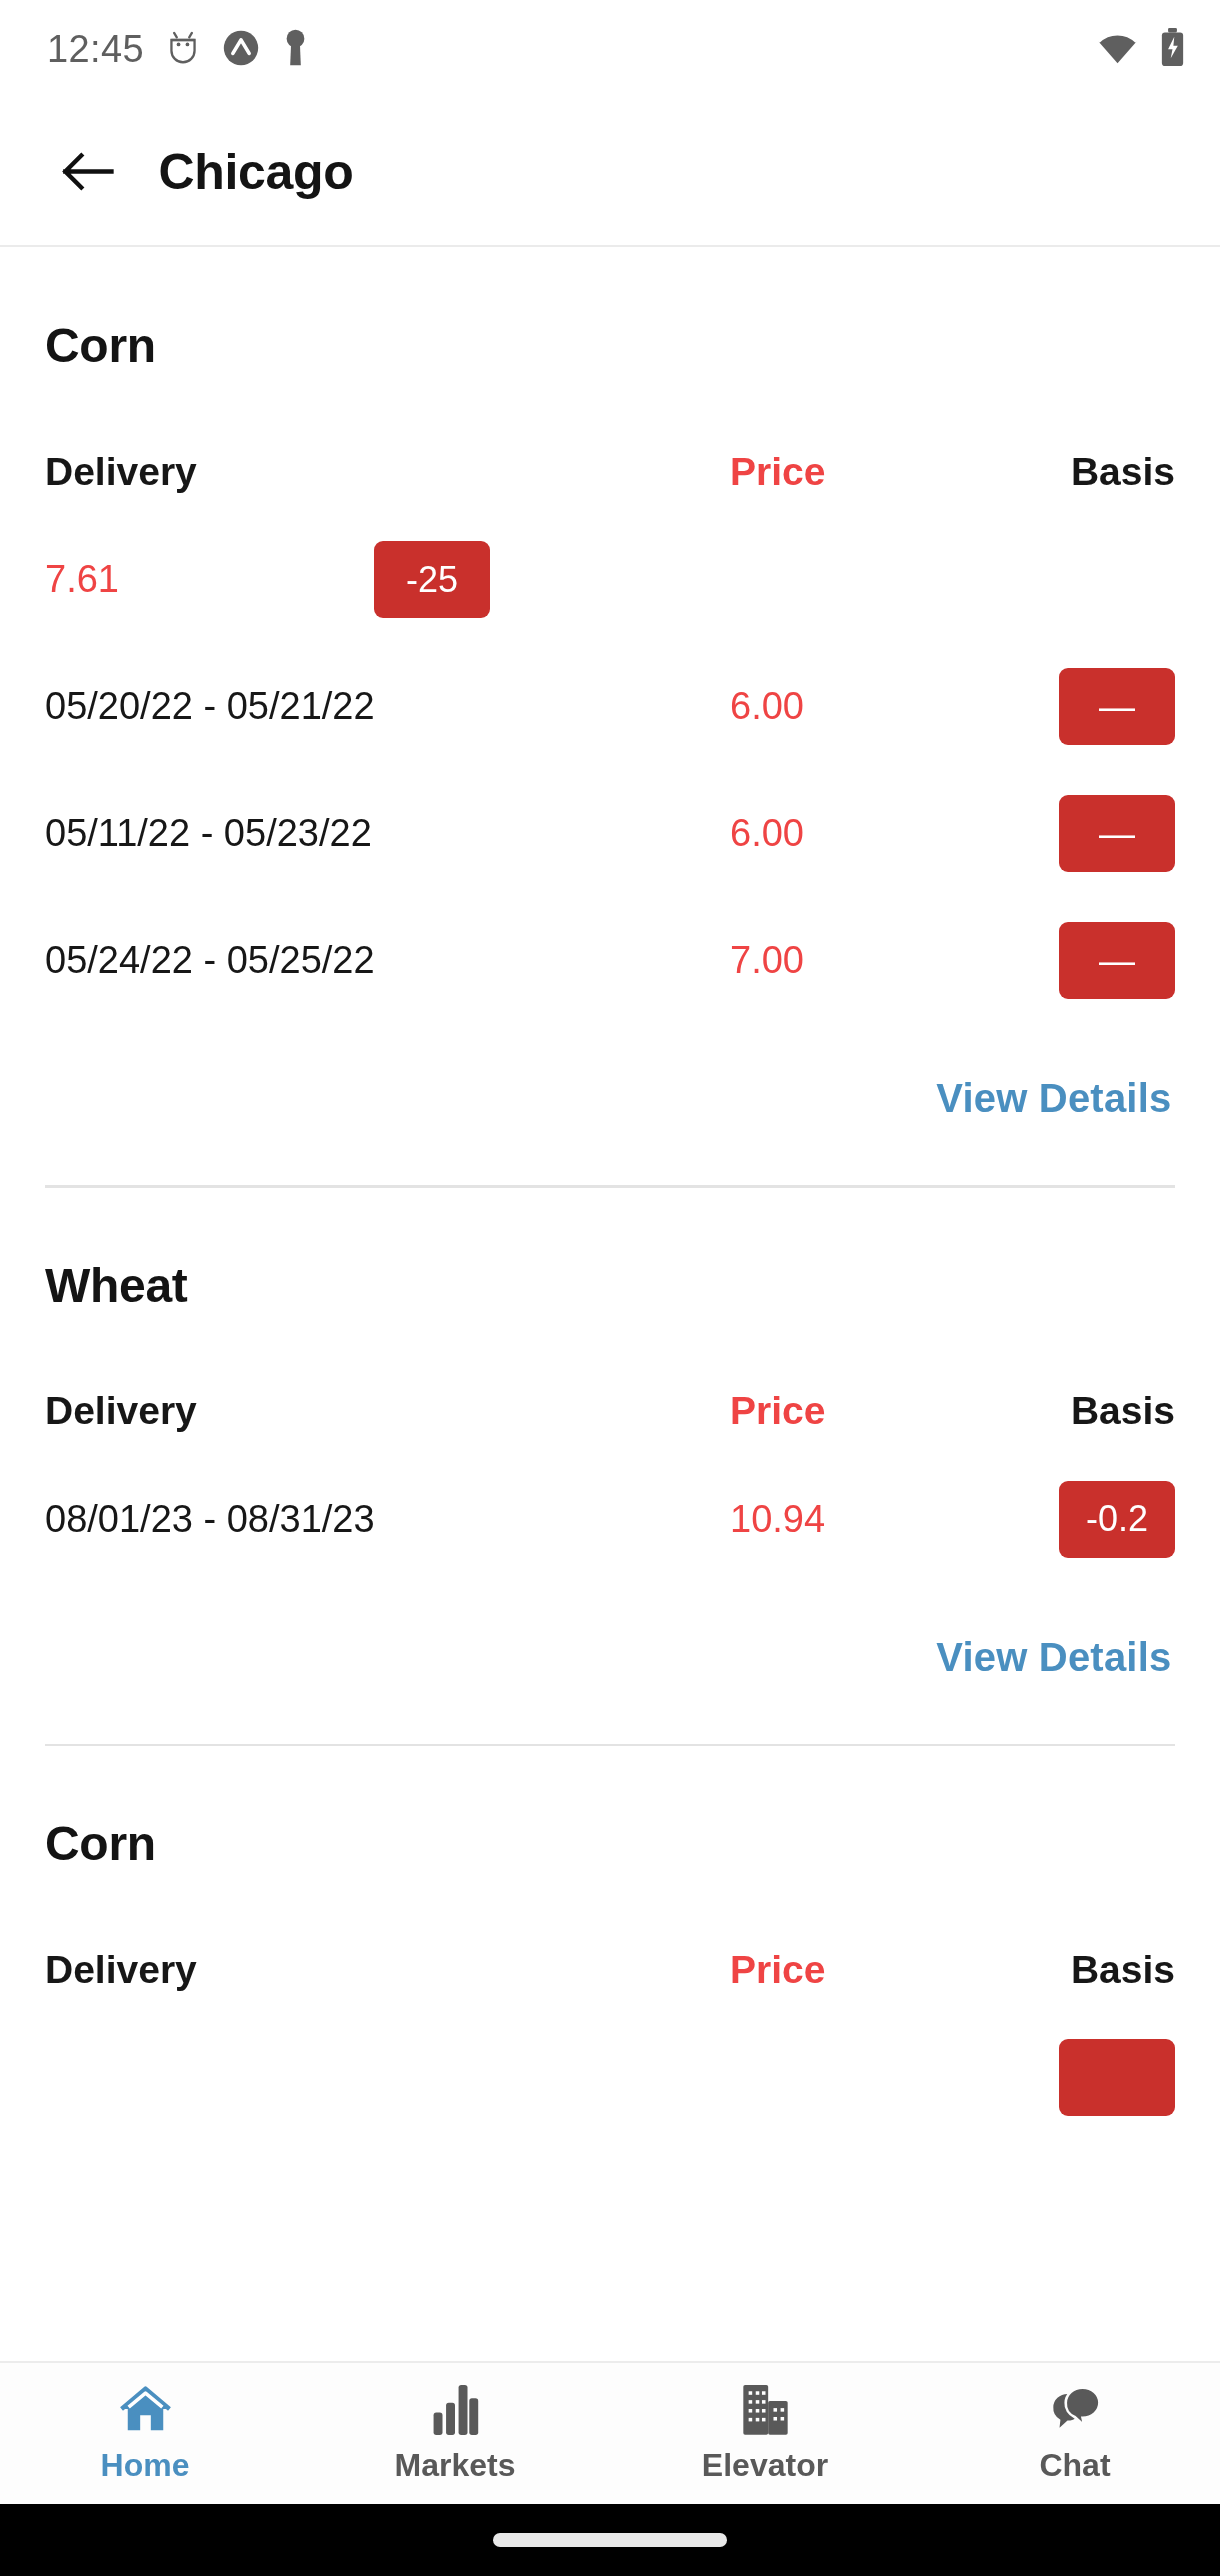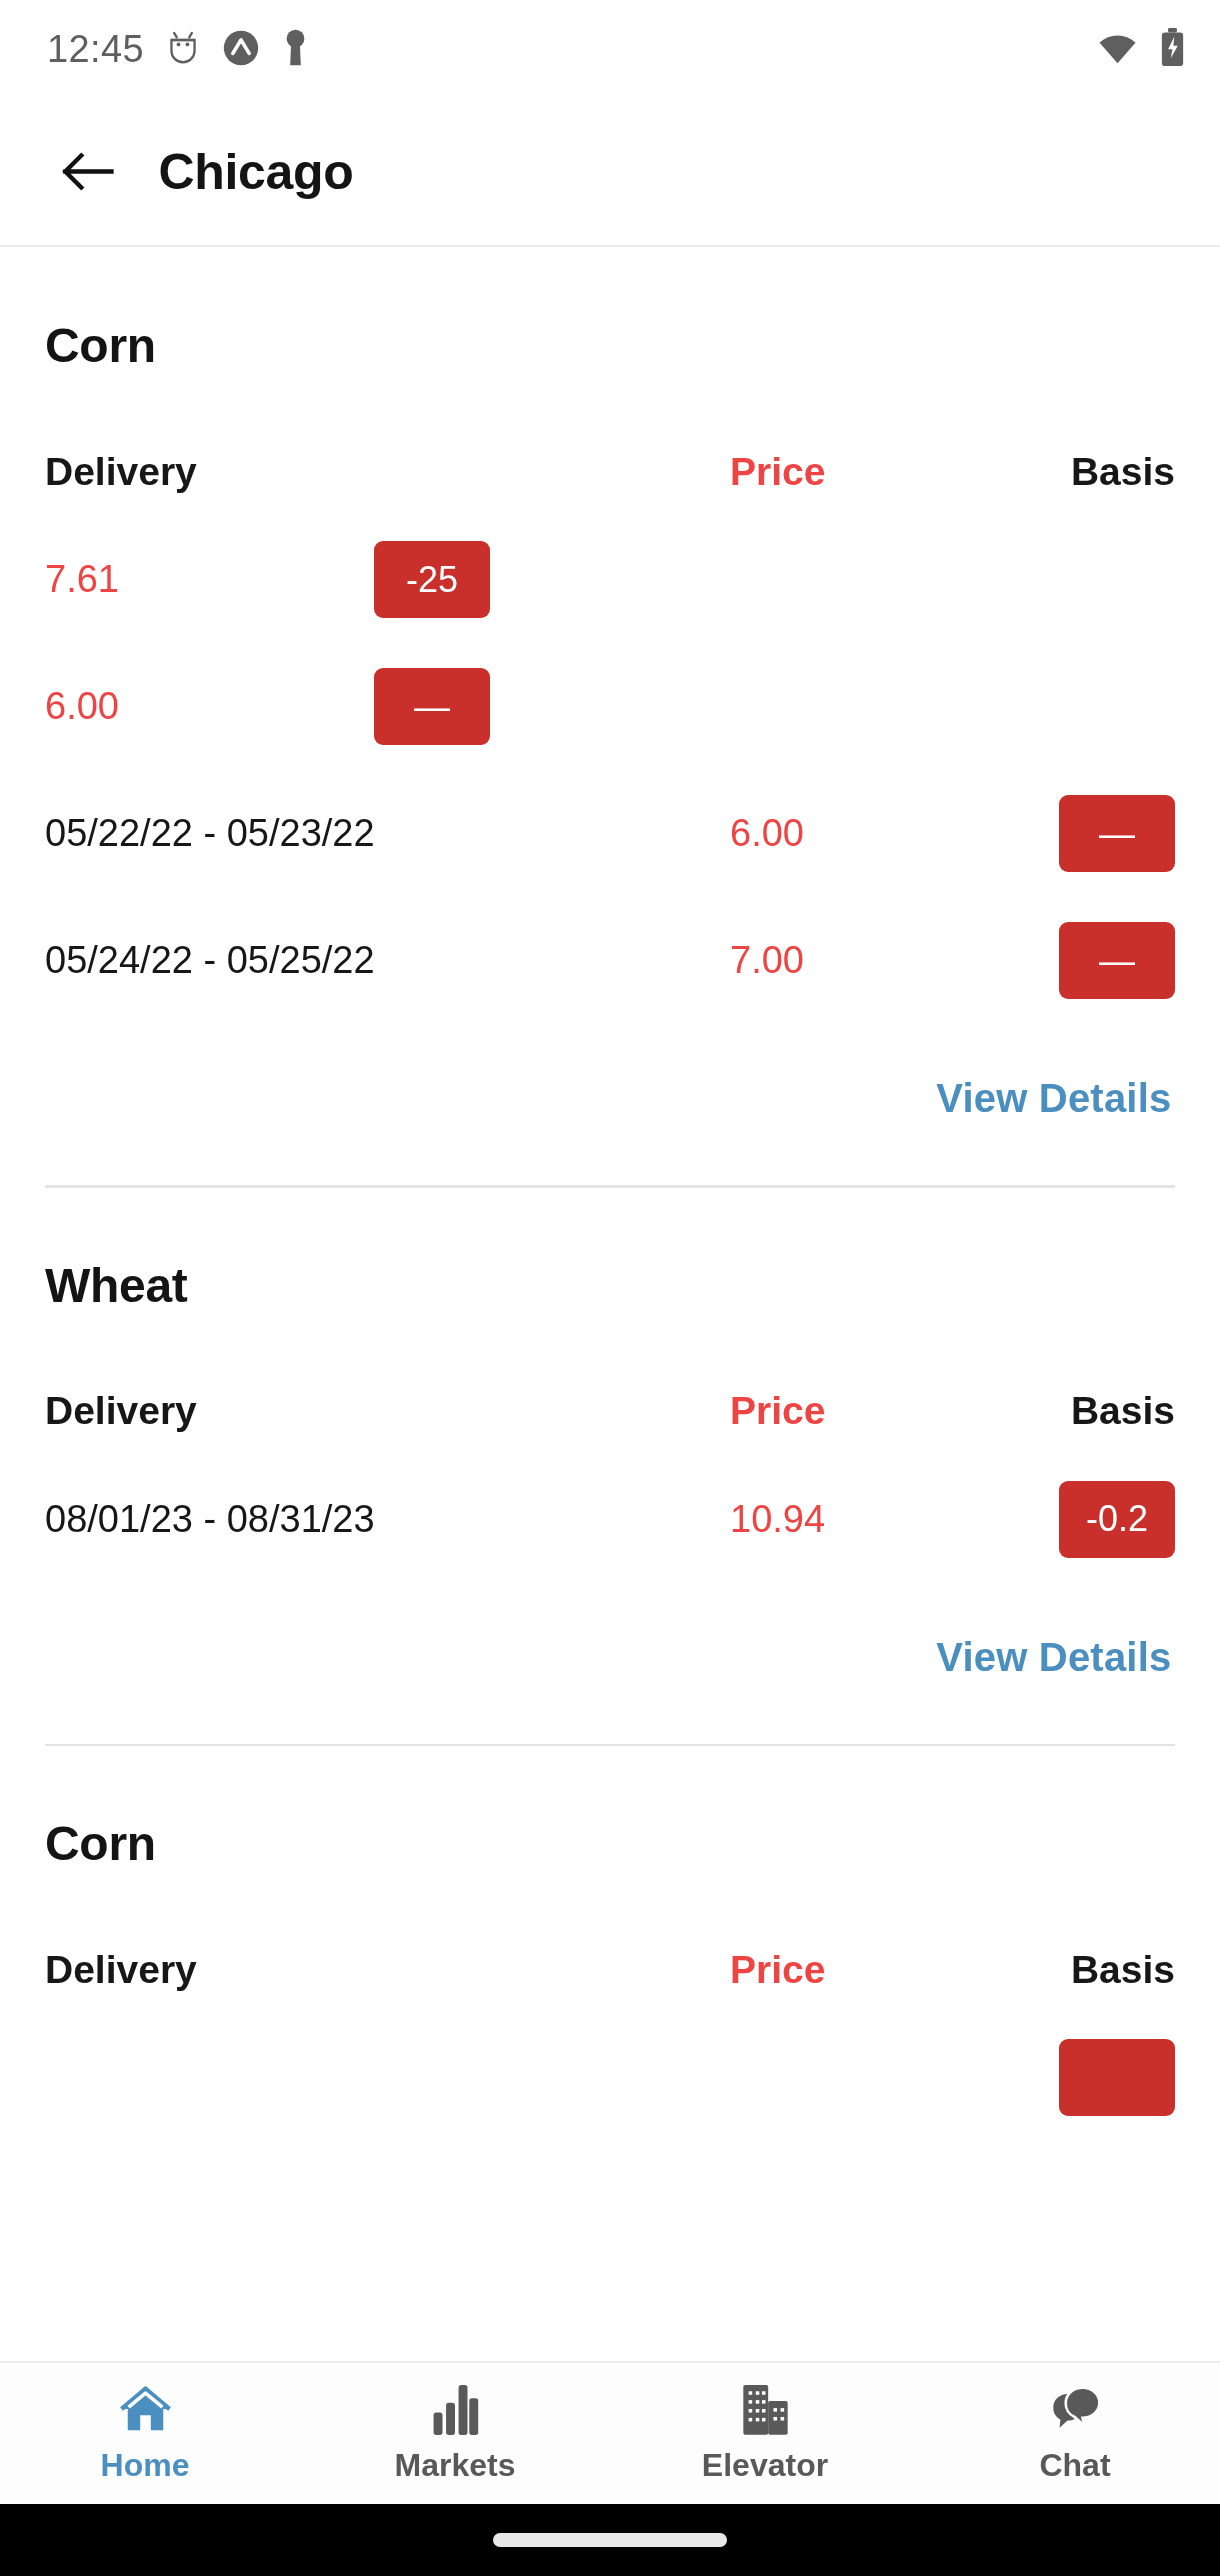"05/20/22 - 05/21/22" div.col-delivery { html: none -> <div>05/20/22 - 05/21/22</div> }
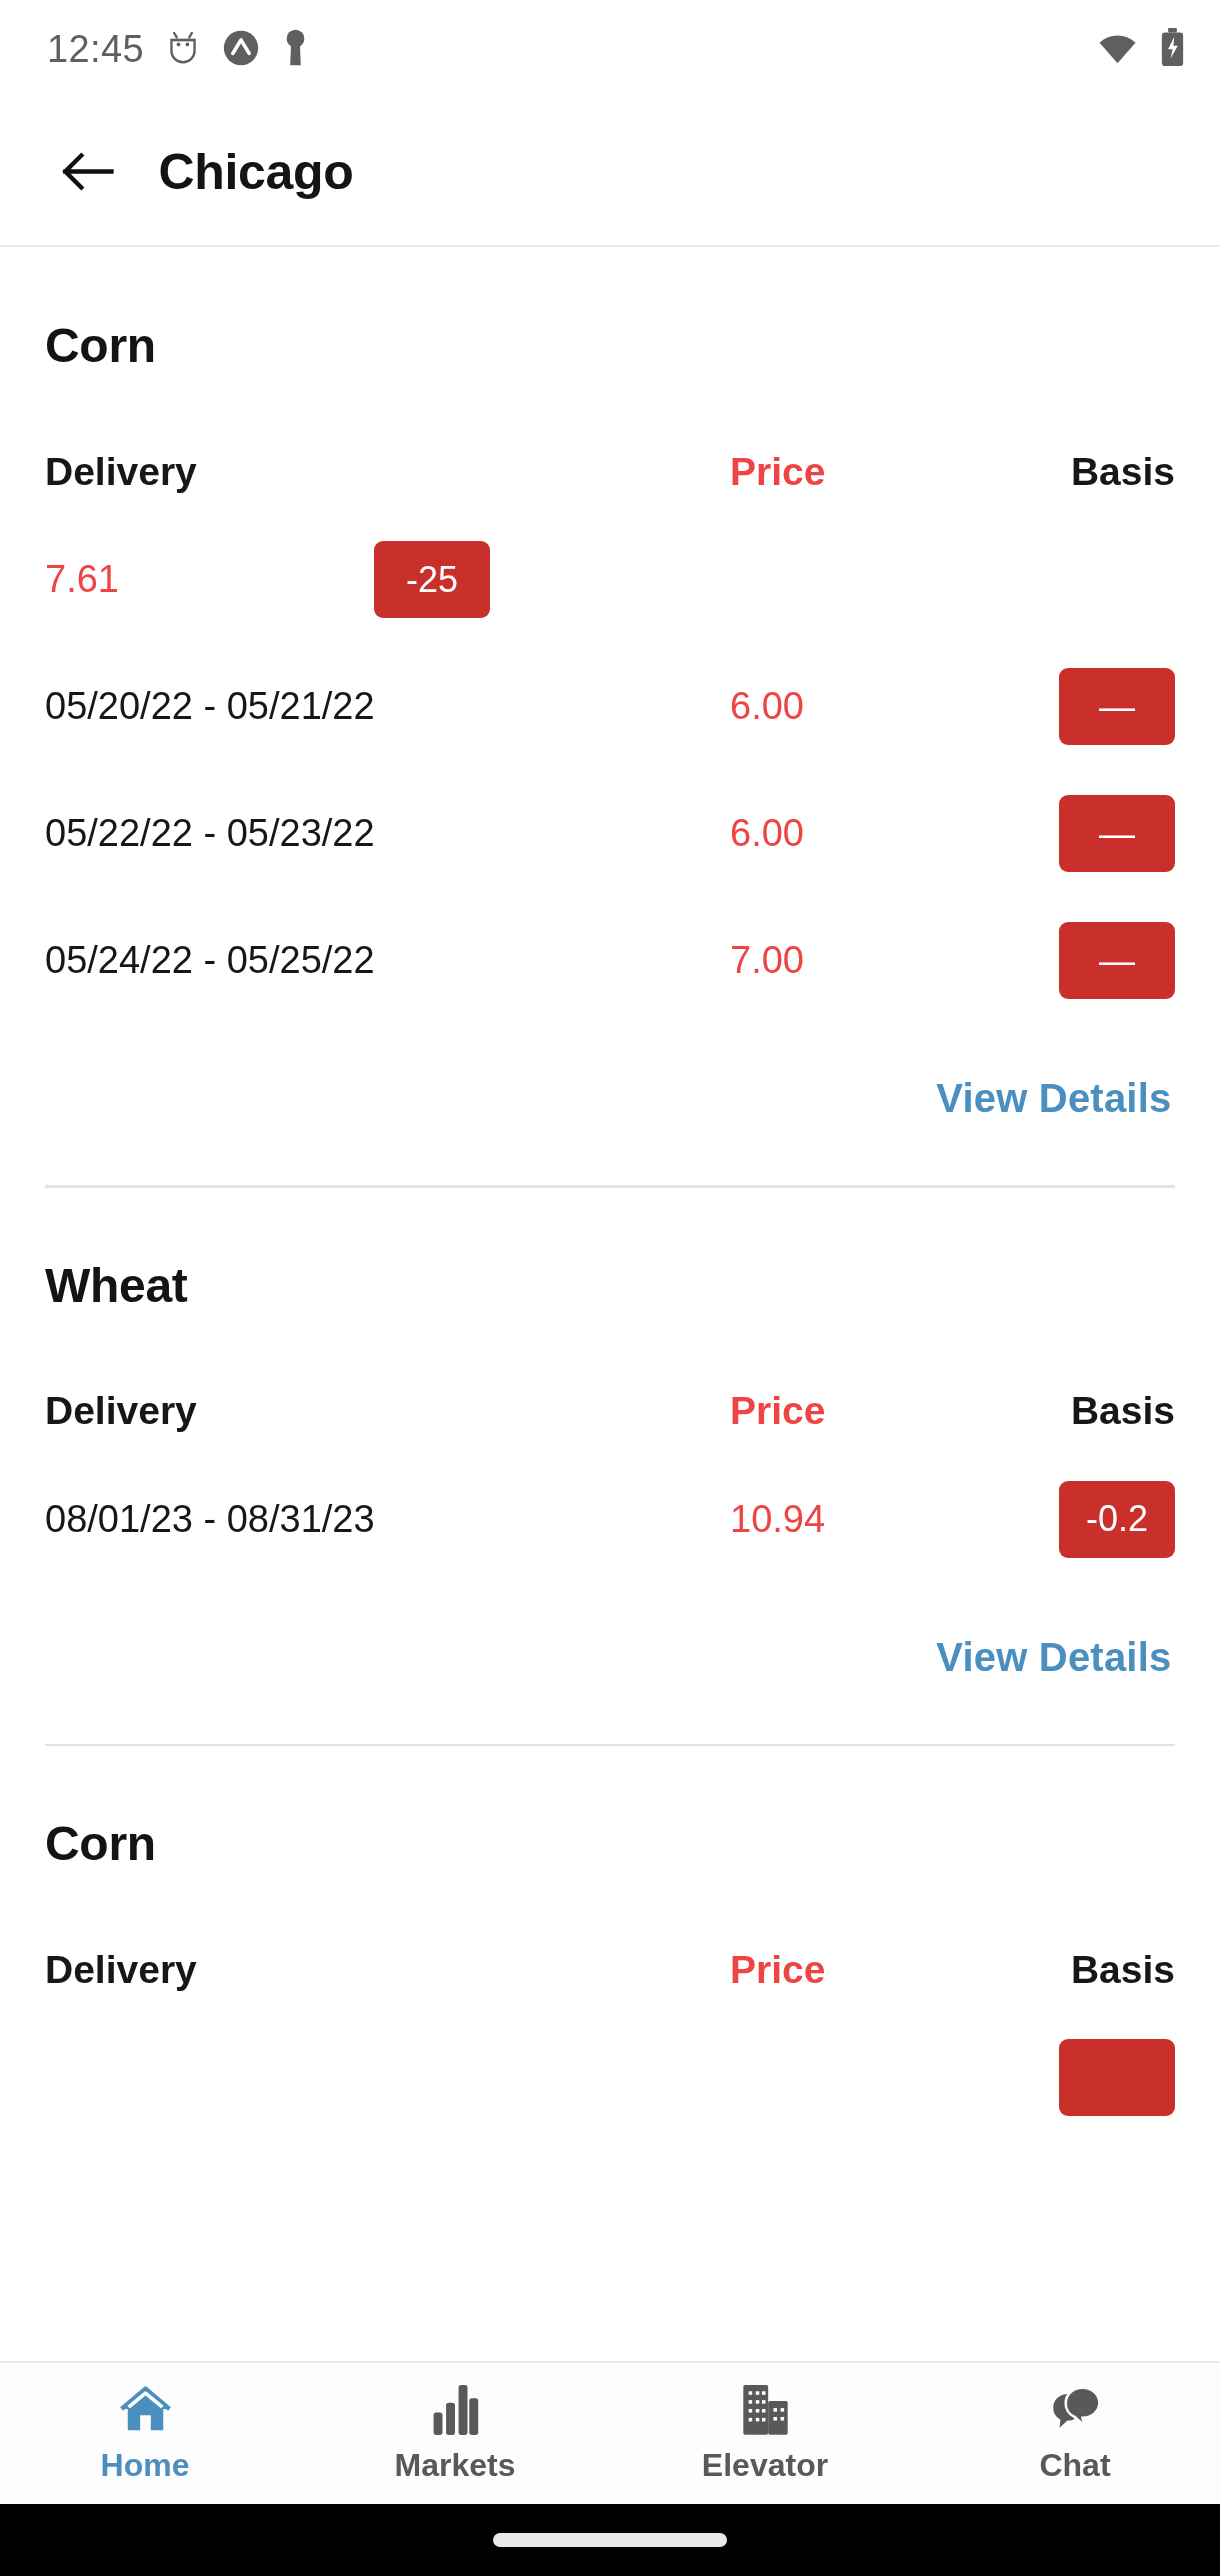"05/22/22 - 05/23/22" div.col-delivery { text: 05/22/22 -> 05/11/22 }
